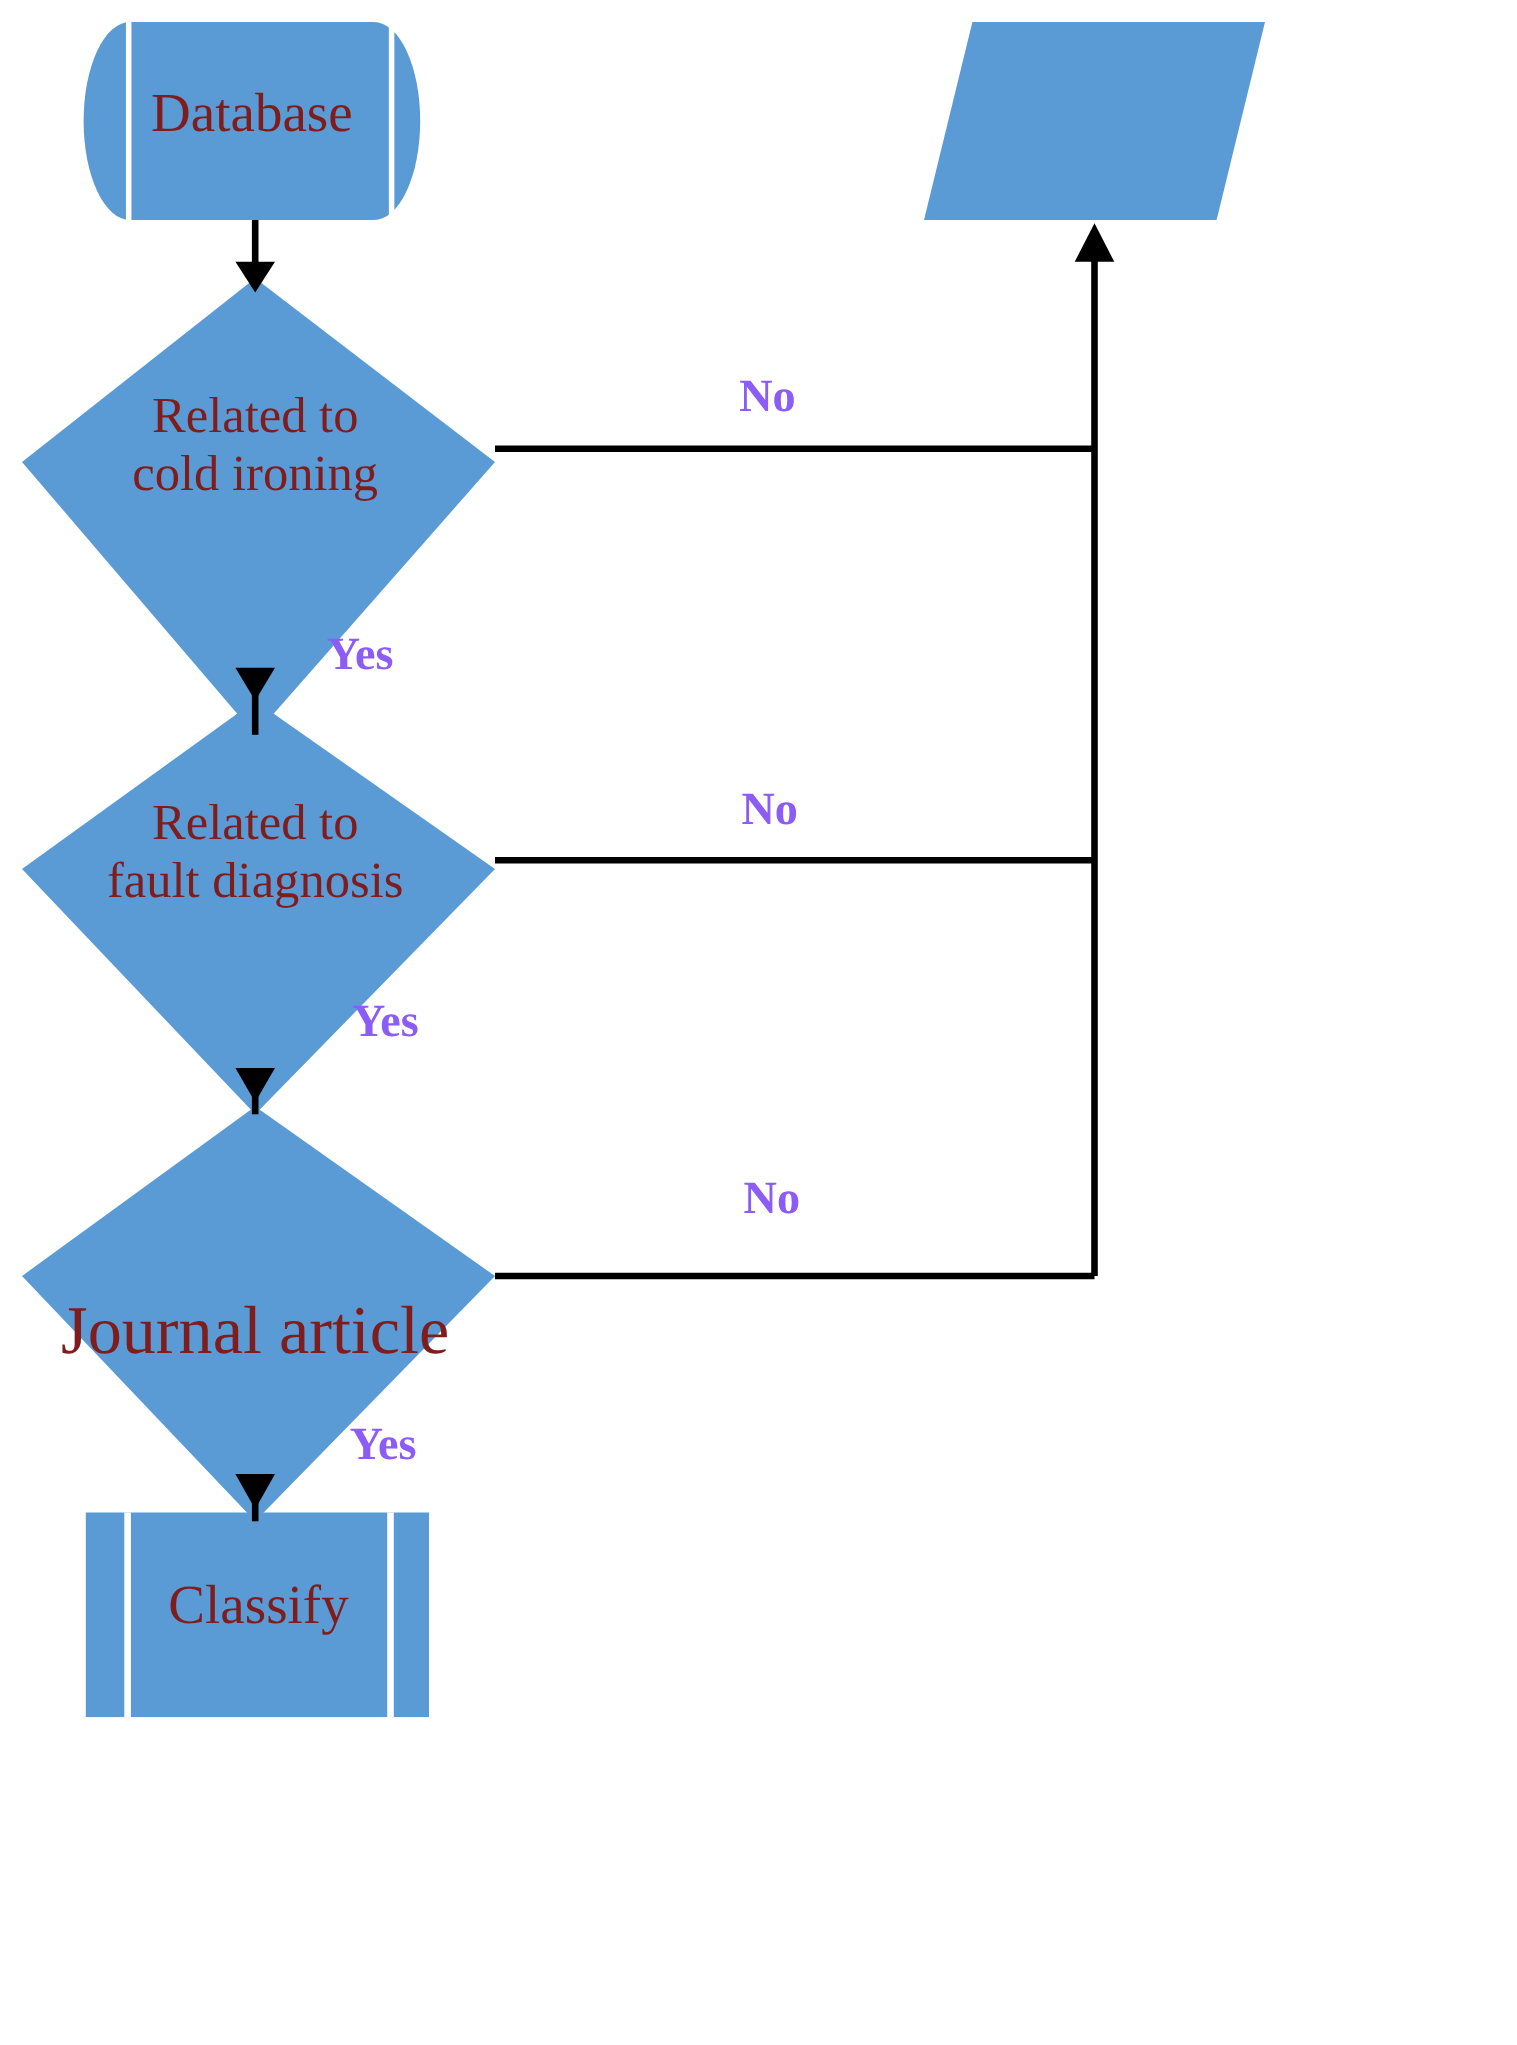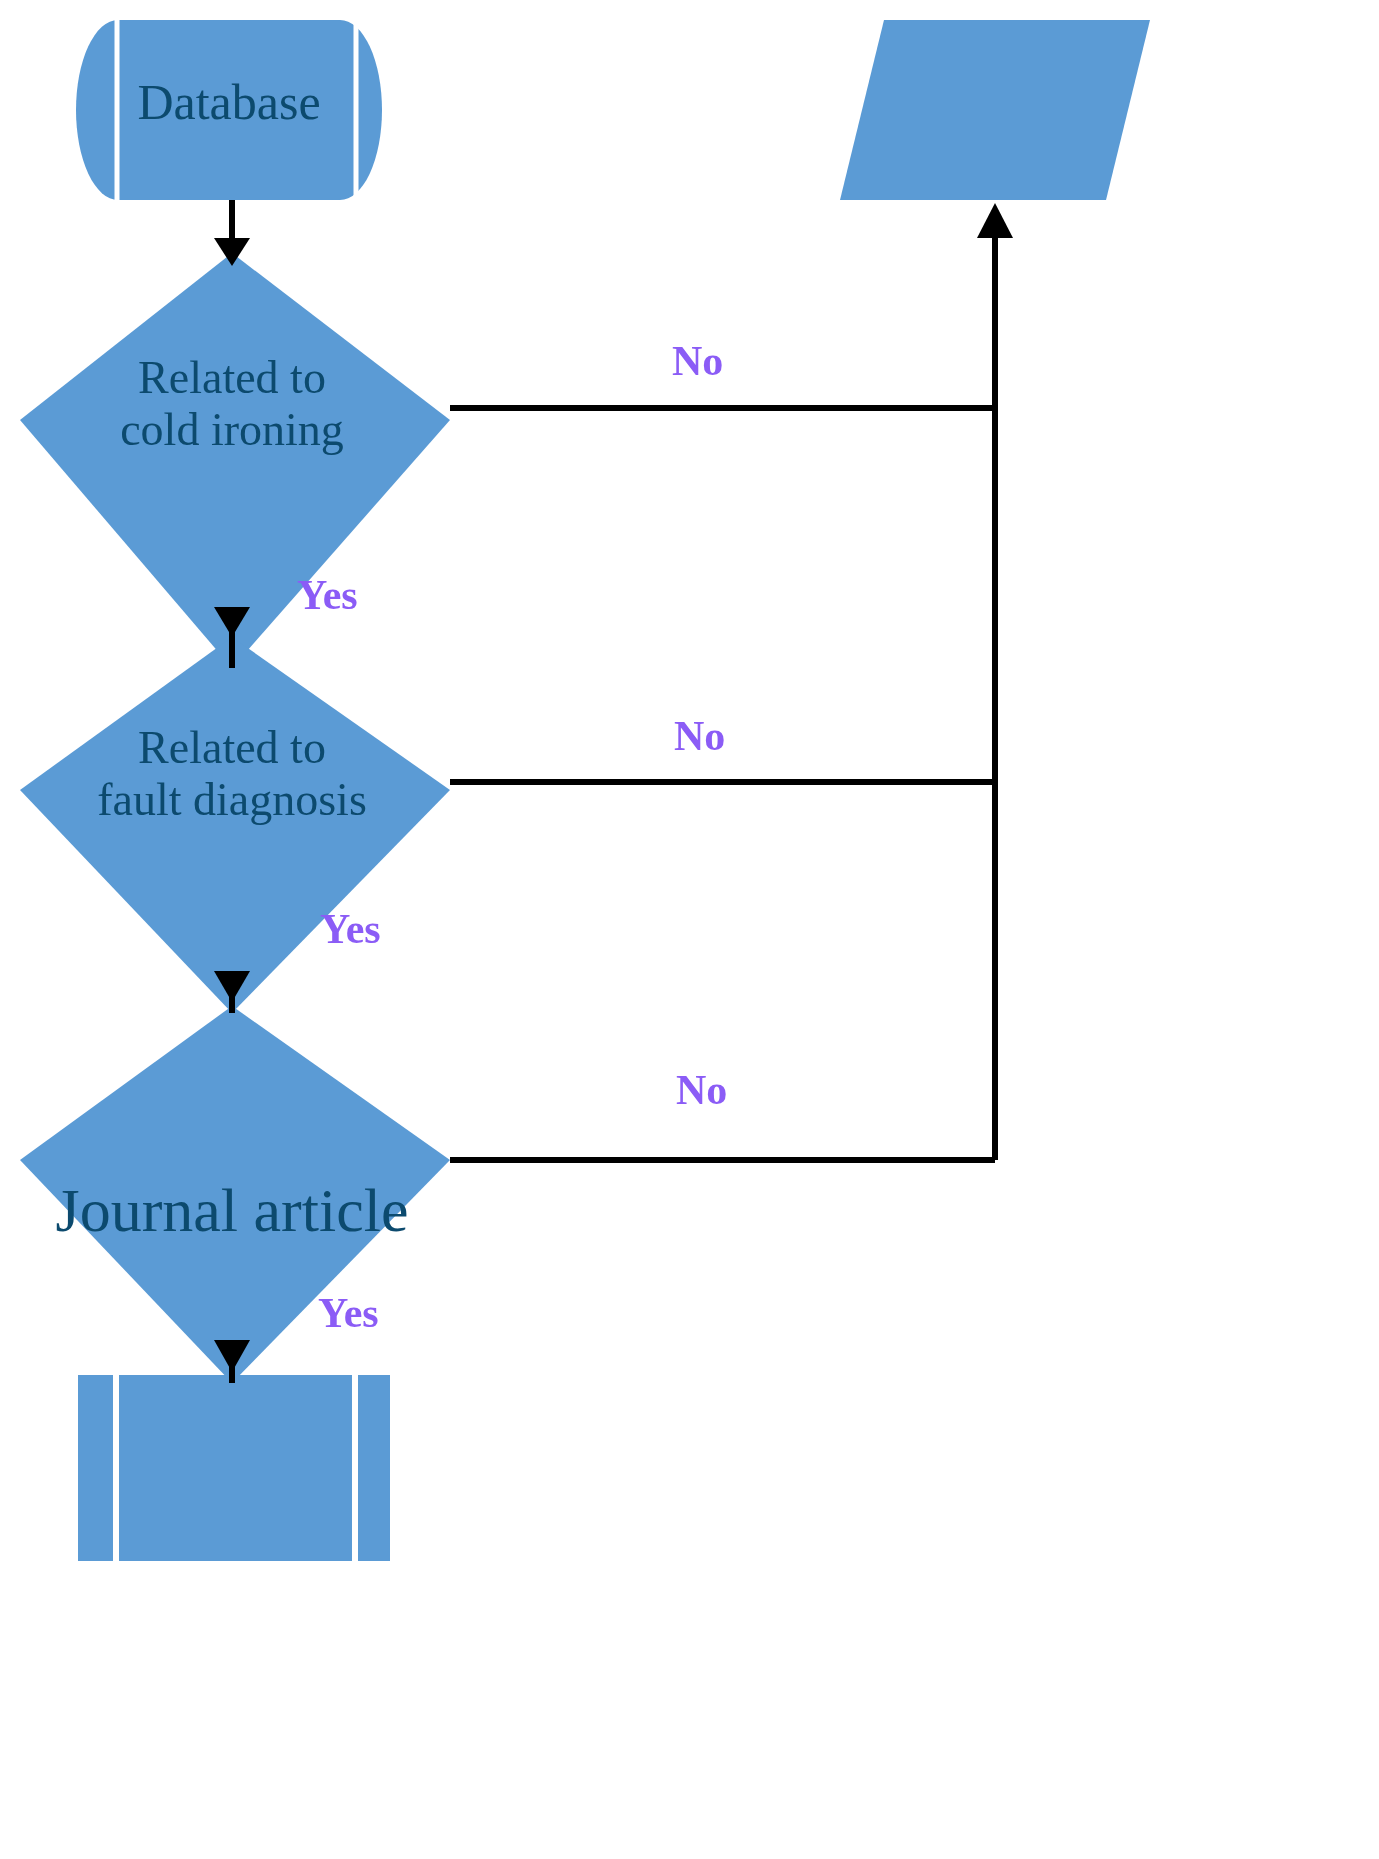"Database" .node-label { color: #0c4a6e -> #7f1d1d }
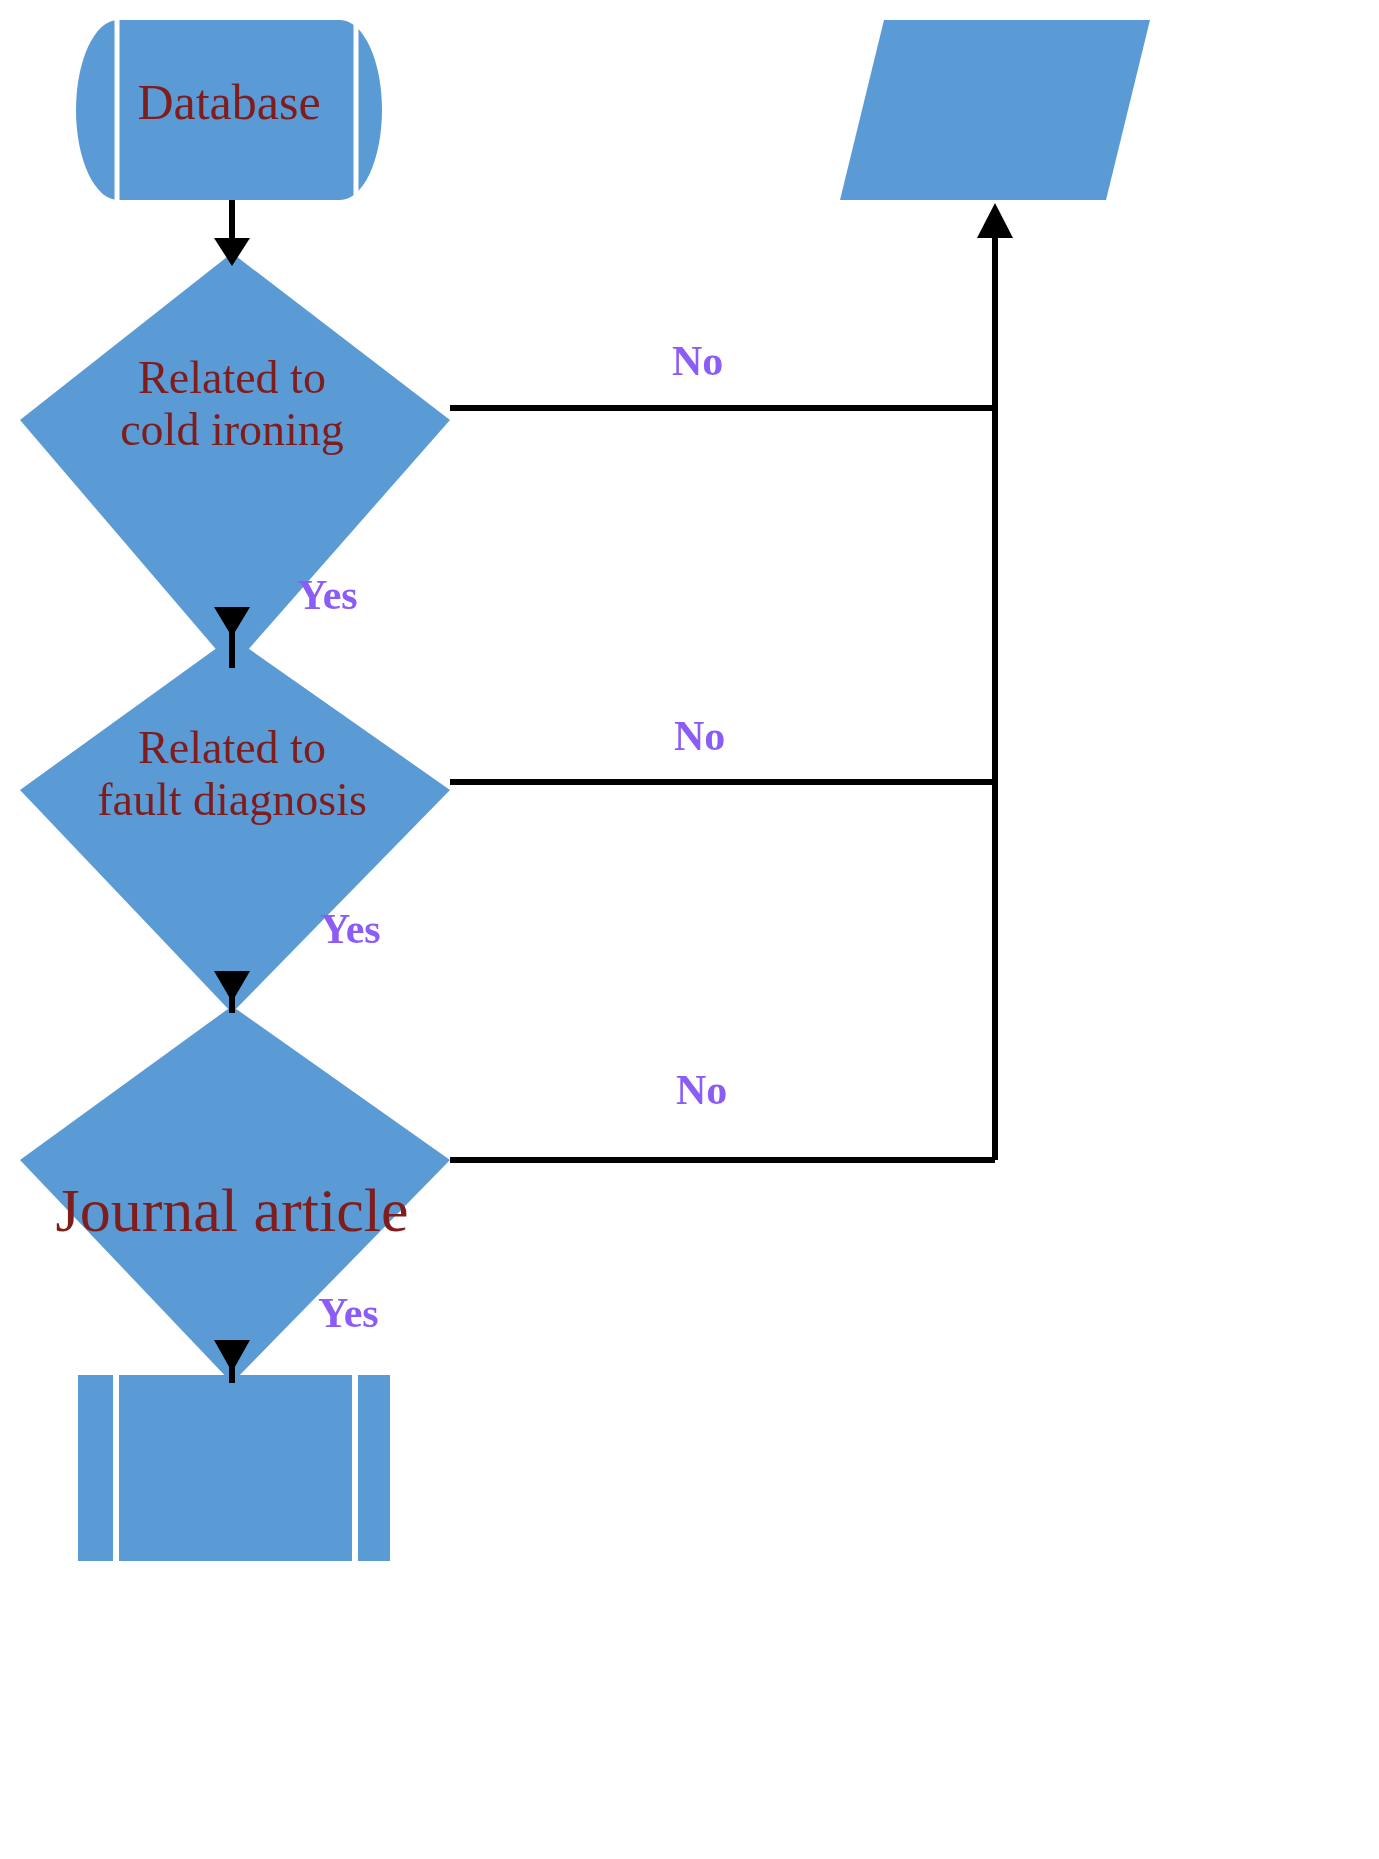"Classify" div.node-label { html: none -> <div>Classify</div> }
